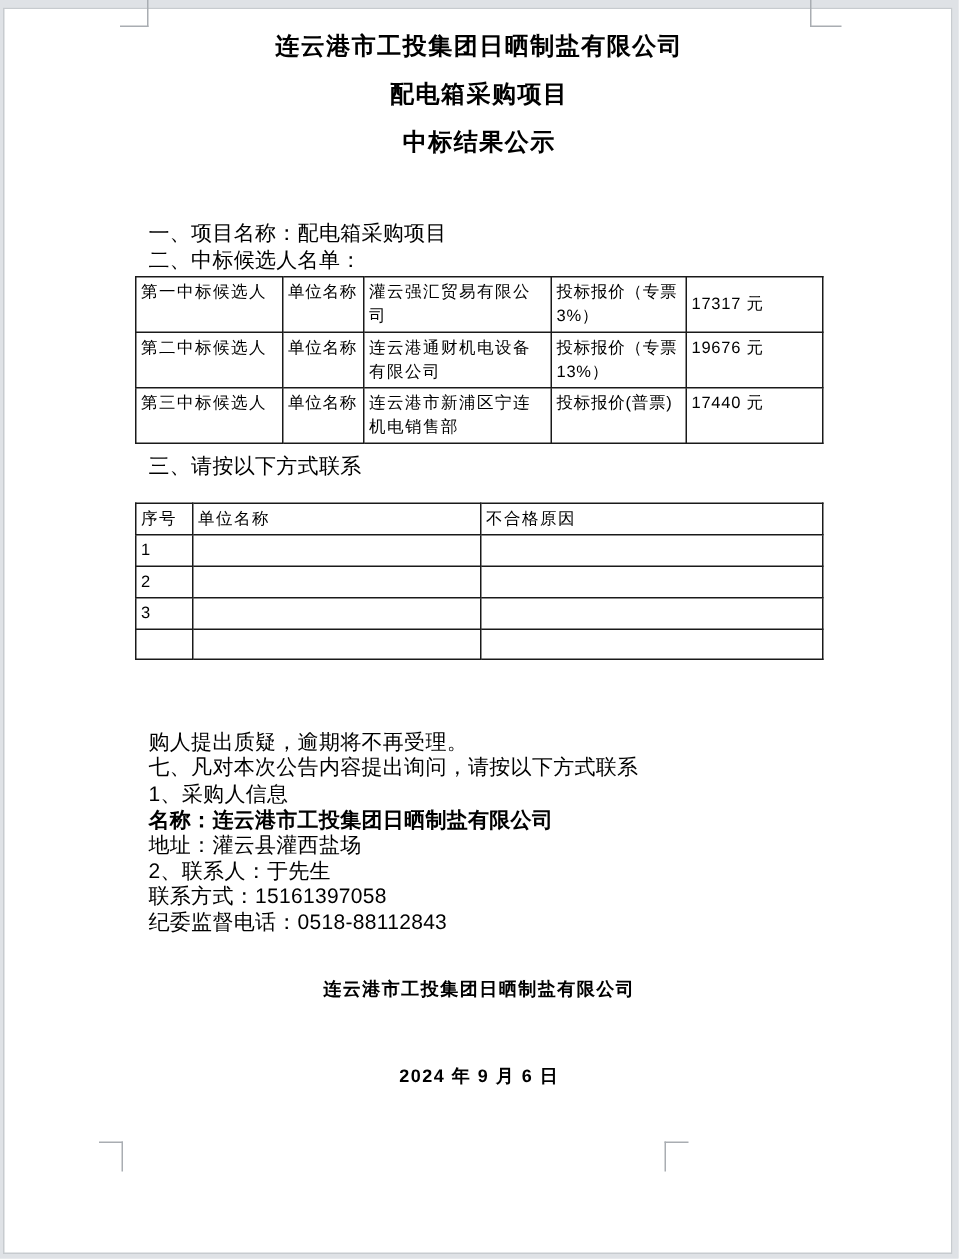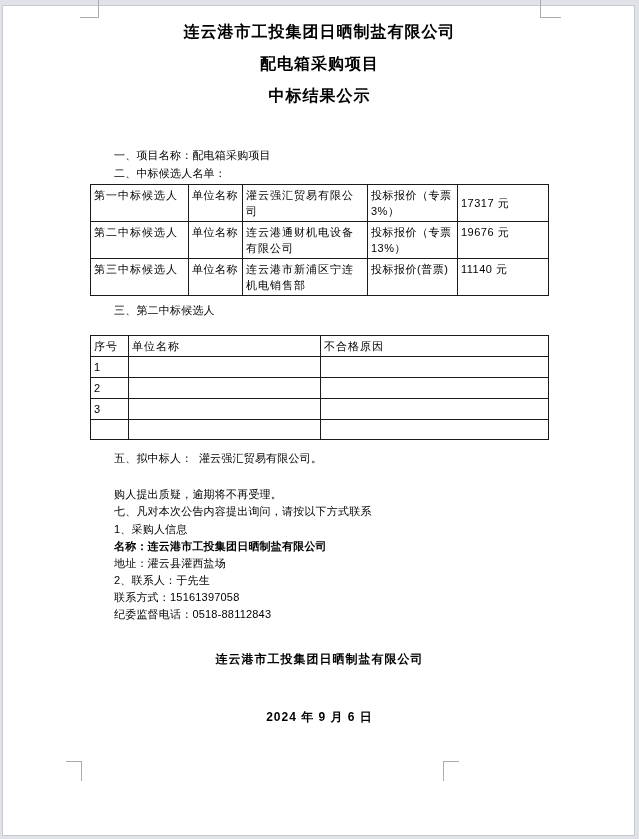"一、项目名称：配电箱采购项目" .body-line { font-size: 11px -> 14px; left: 114px -> 99px }
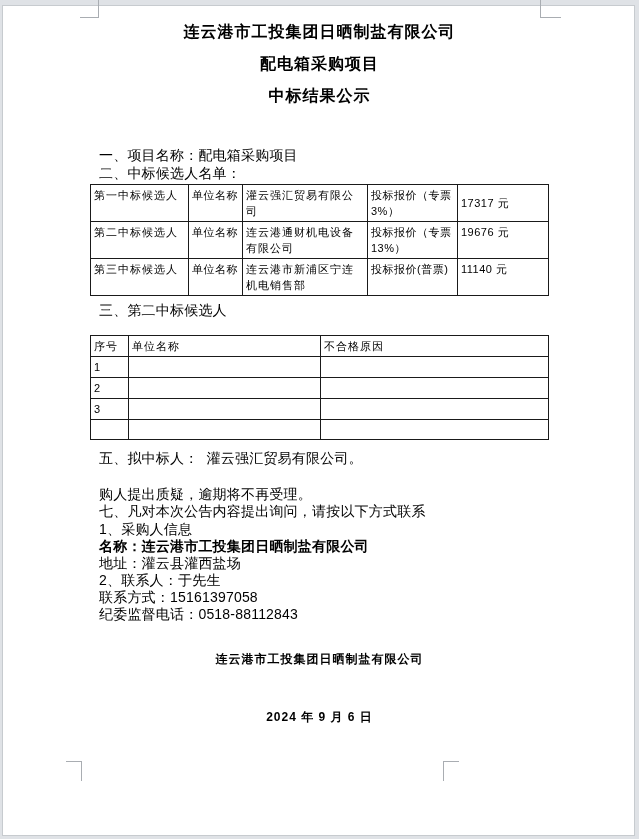"11140 元" td.ls-s { text: 11140 -> 17440 }
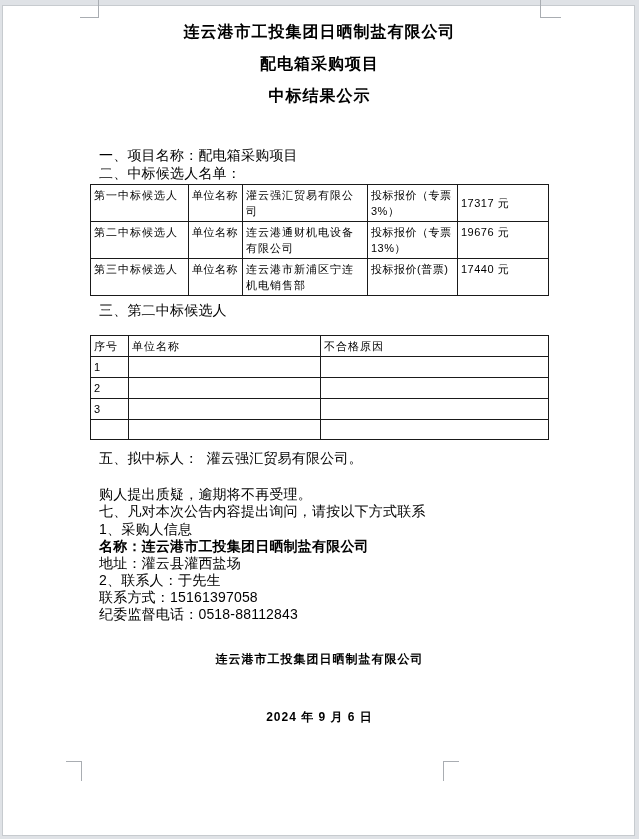"三、第二中标候选人" div.body-line { text: 第二中标候选人 -> 请按以下方式联系 }
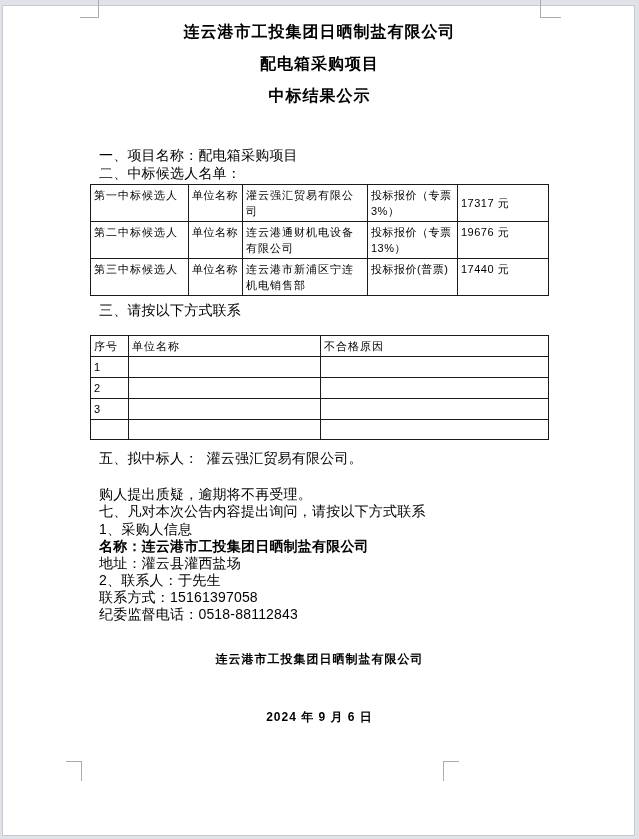"五、拟中标人： 灌云强汇贸易有限公司。" div.body-line { html: <div>五、拟中标人： 灌云强汇贸易有限公司。</div> -> none }
